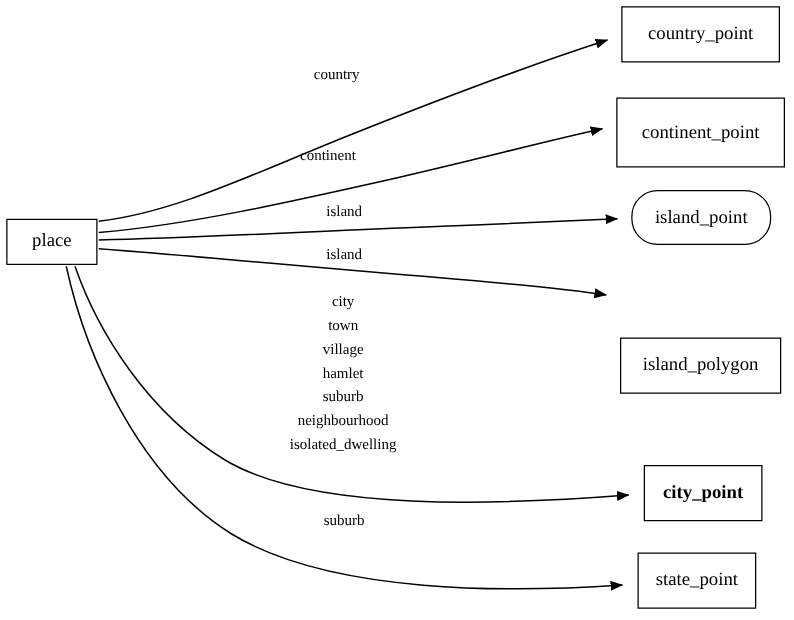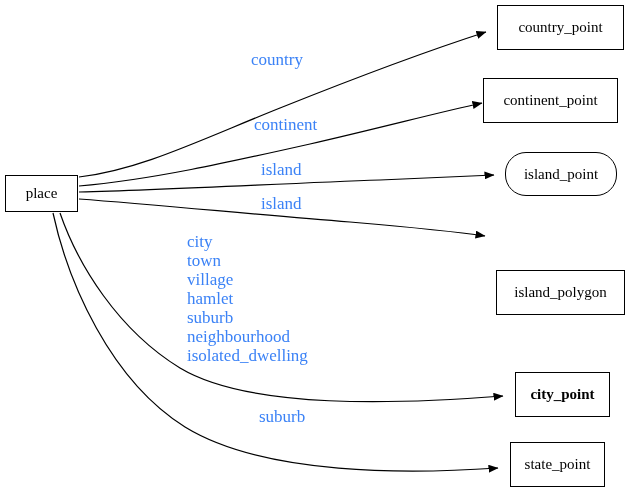"country" .edge-label { color: #3b82f6 -> #000000; font-size: 17px -> 12px; text-align: none -> center }
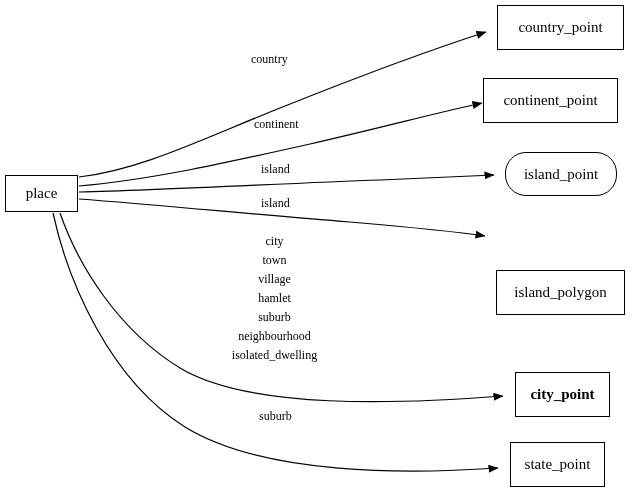"continent_point" div.node-box { height: 45px -> 56px; left: 483px -> 493px }
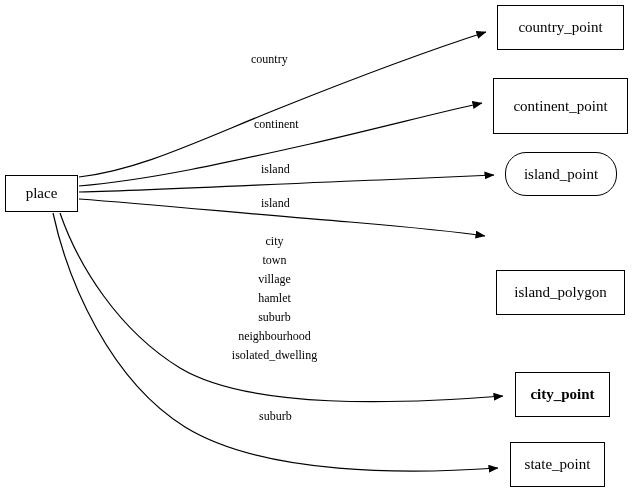"continent" div.edge-label { left: 254px -> 240px }
